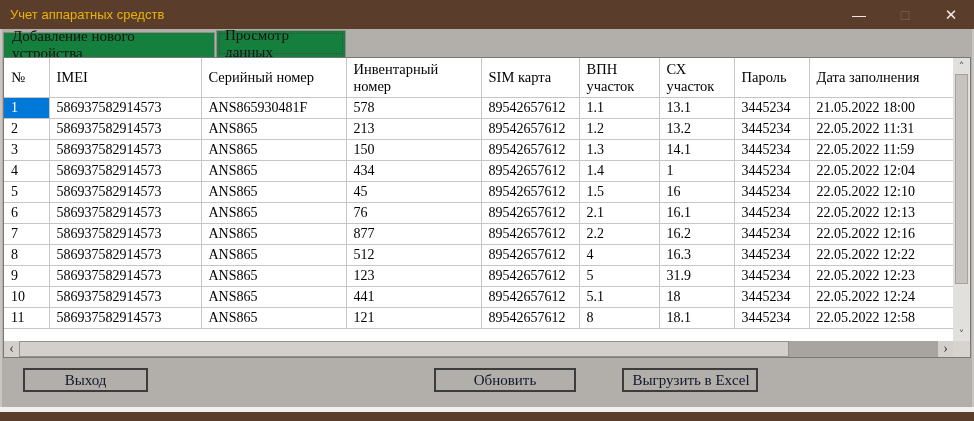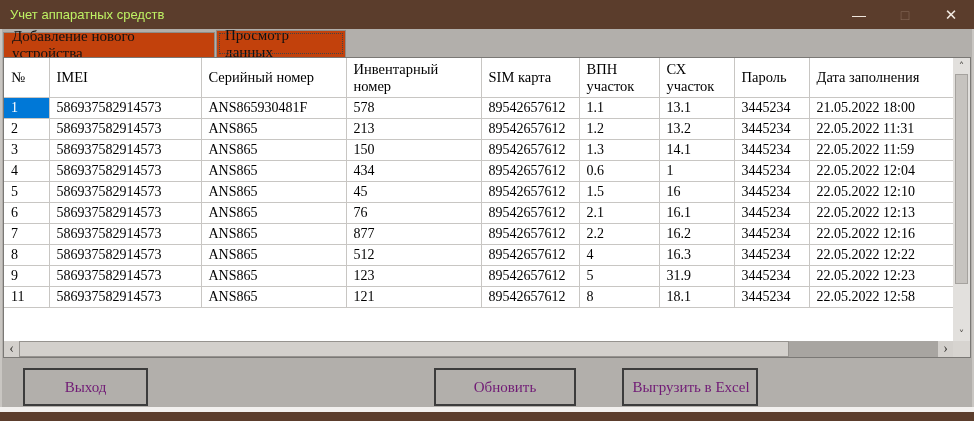"Учет аппаратных средств" .title-text { color: #bef264 -> #eab308 }
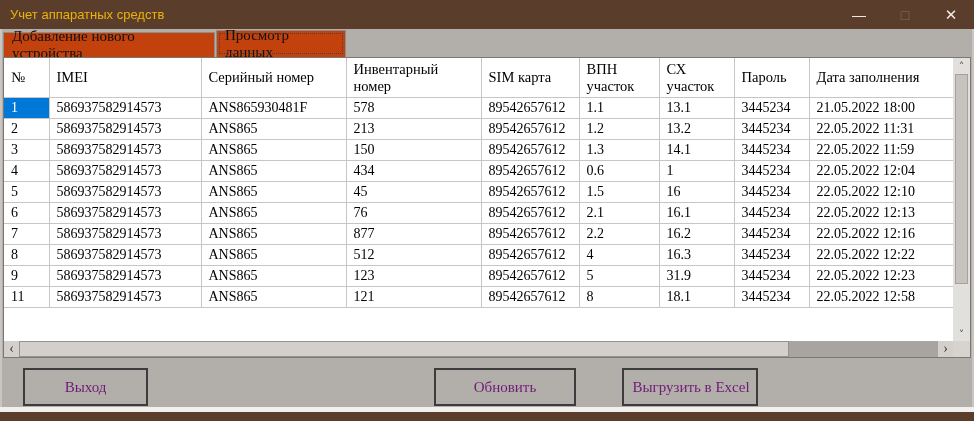"Добавление нового устройства" .tab { background: #c2410c -> #15803d }
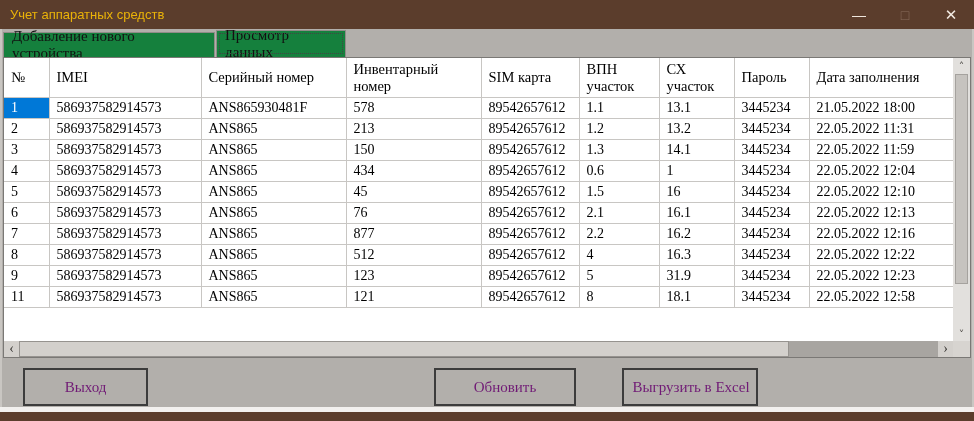"0.6" td { text: 0.6 -> 1.4 }
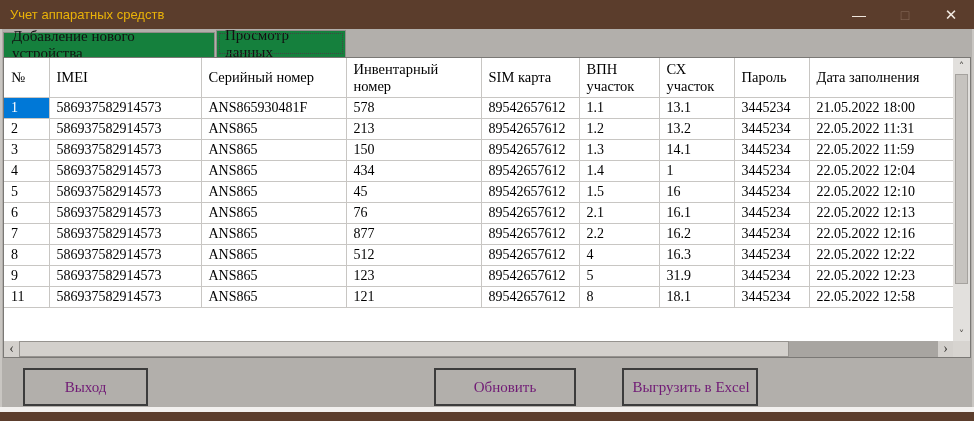"10" tr { html: none -> <tr> <td>10</td> <td>586937582914573</td> <td>ANS865</td> <td>441</td> <td>89542657612</td> <td>5.1</td> <td>18</td> <td>3445234</td> <td>22.05.2022 12:24</td> </tr> }
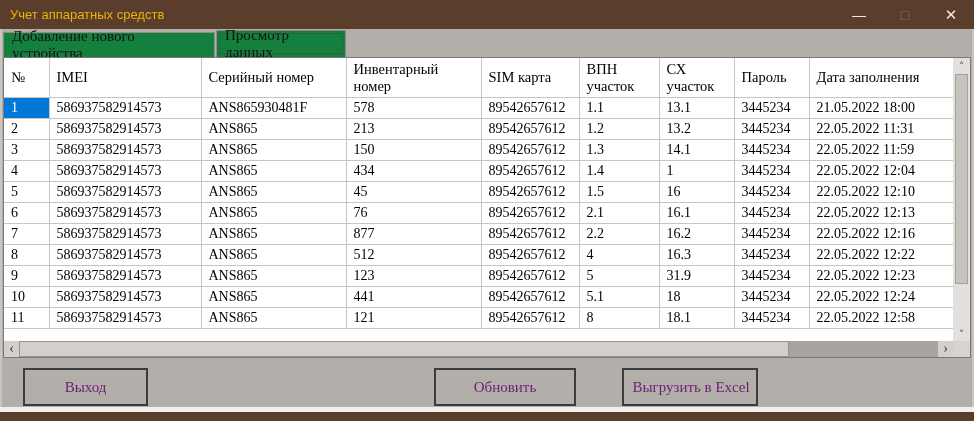"Выход" .btn { color: #701a75 -> #0f172a; height: 38px -> 24px }
